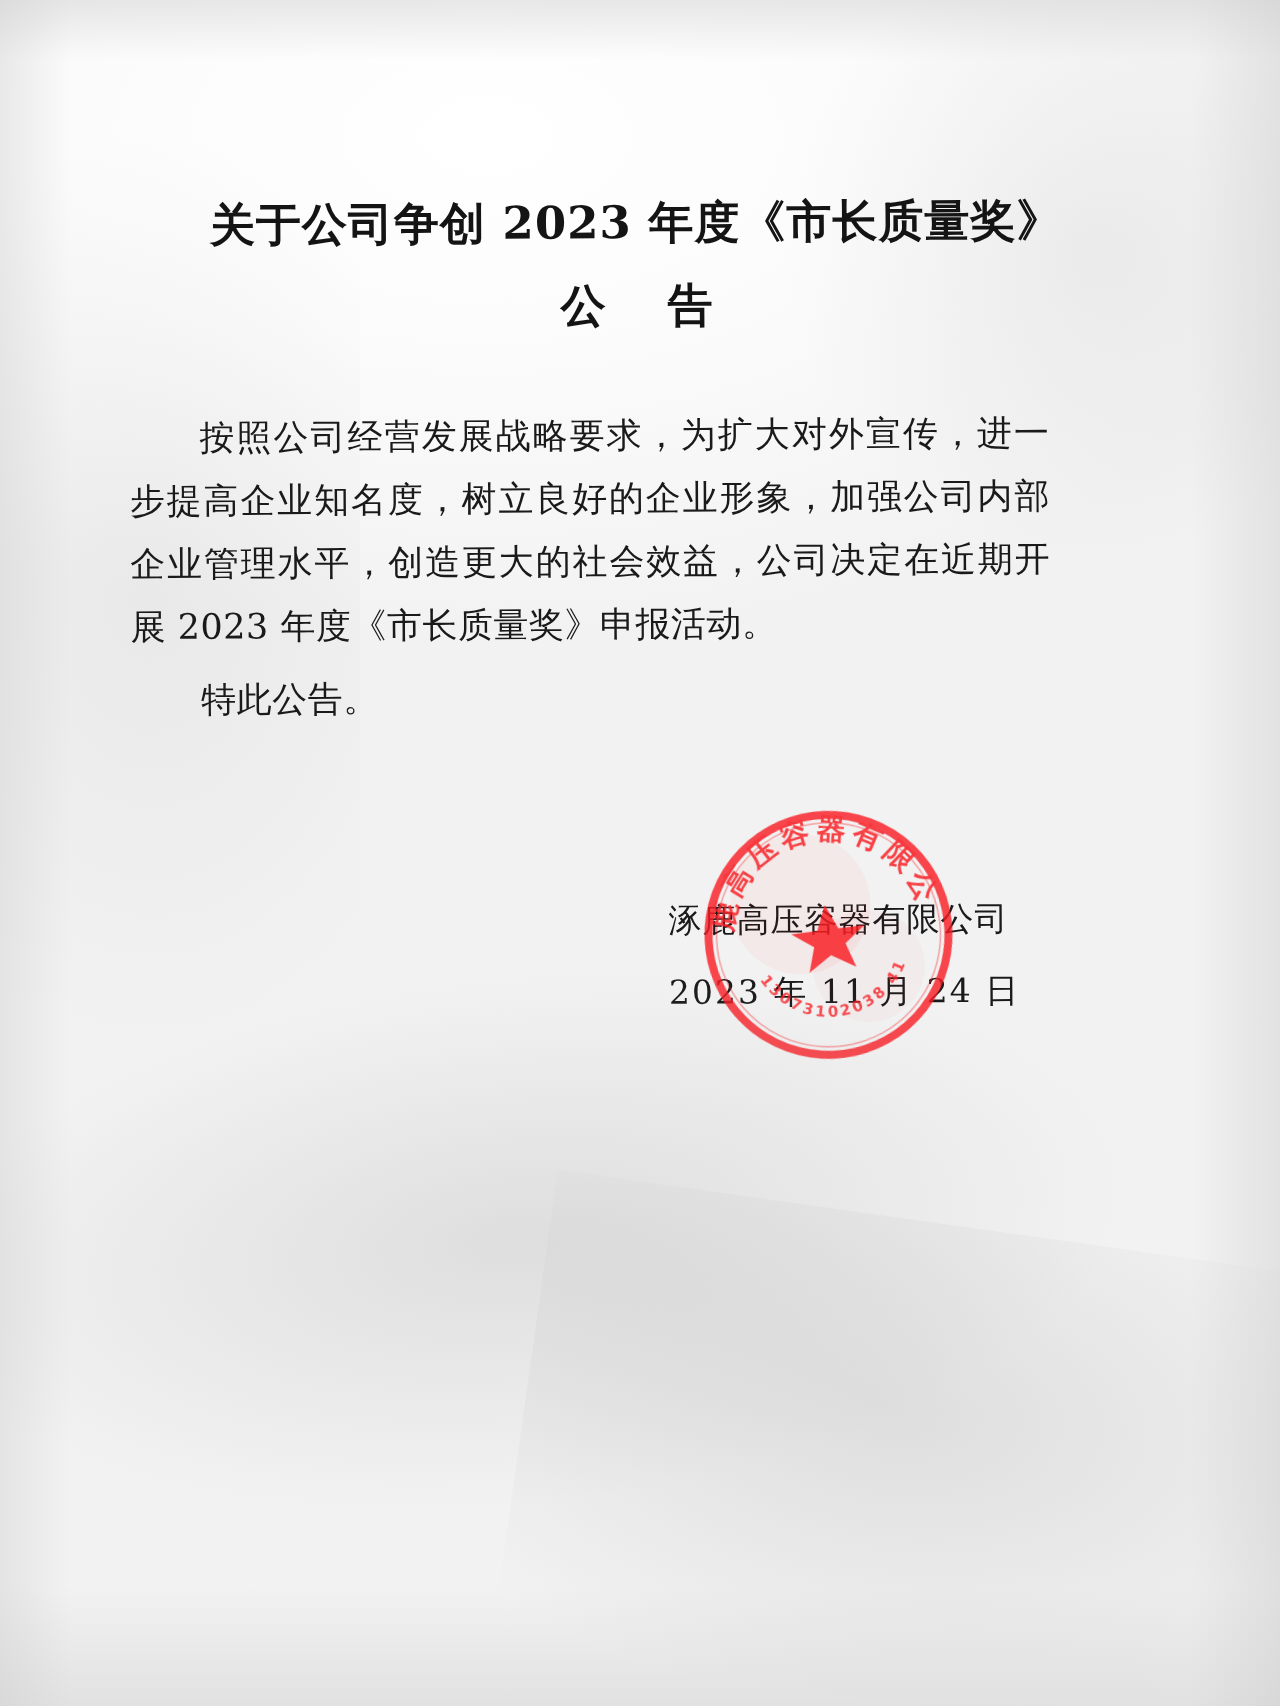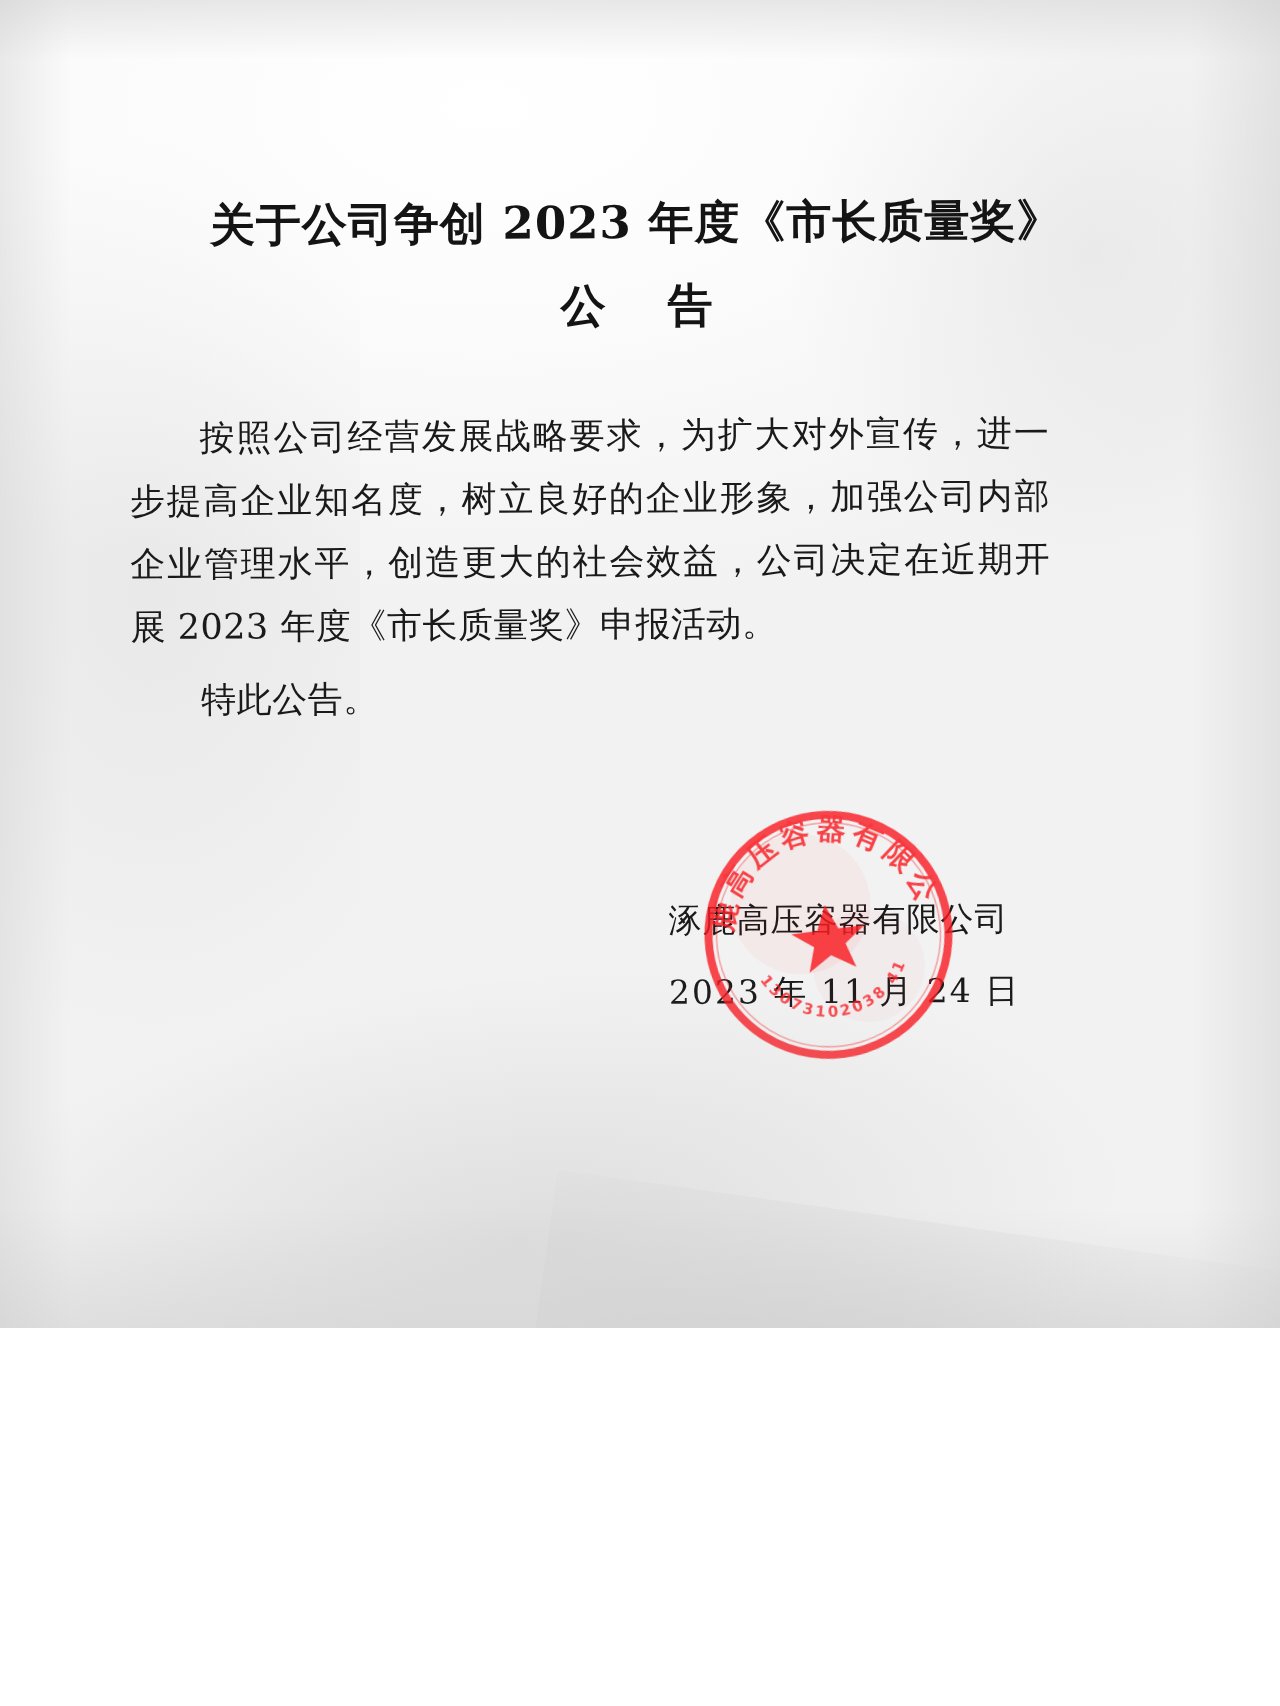"关于公司争创 2023 年度《市长质量奖》" .photo { height: 1328px -> 1706px }
